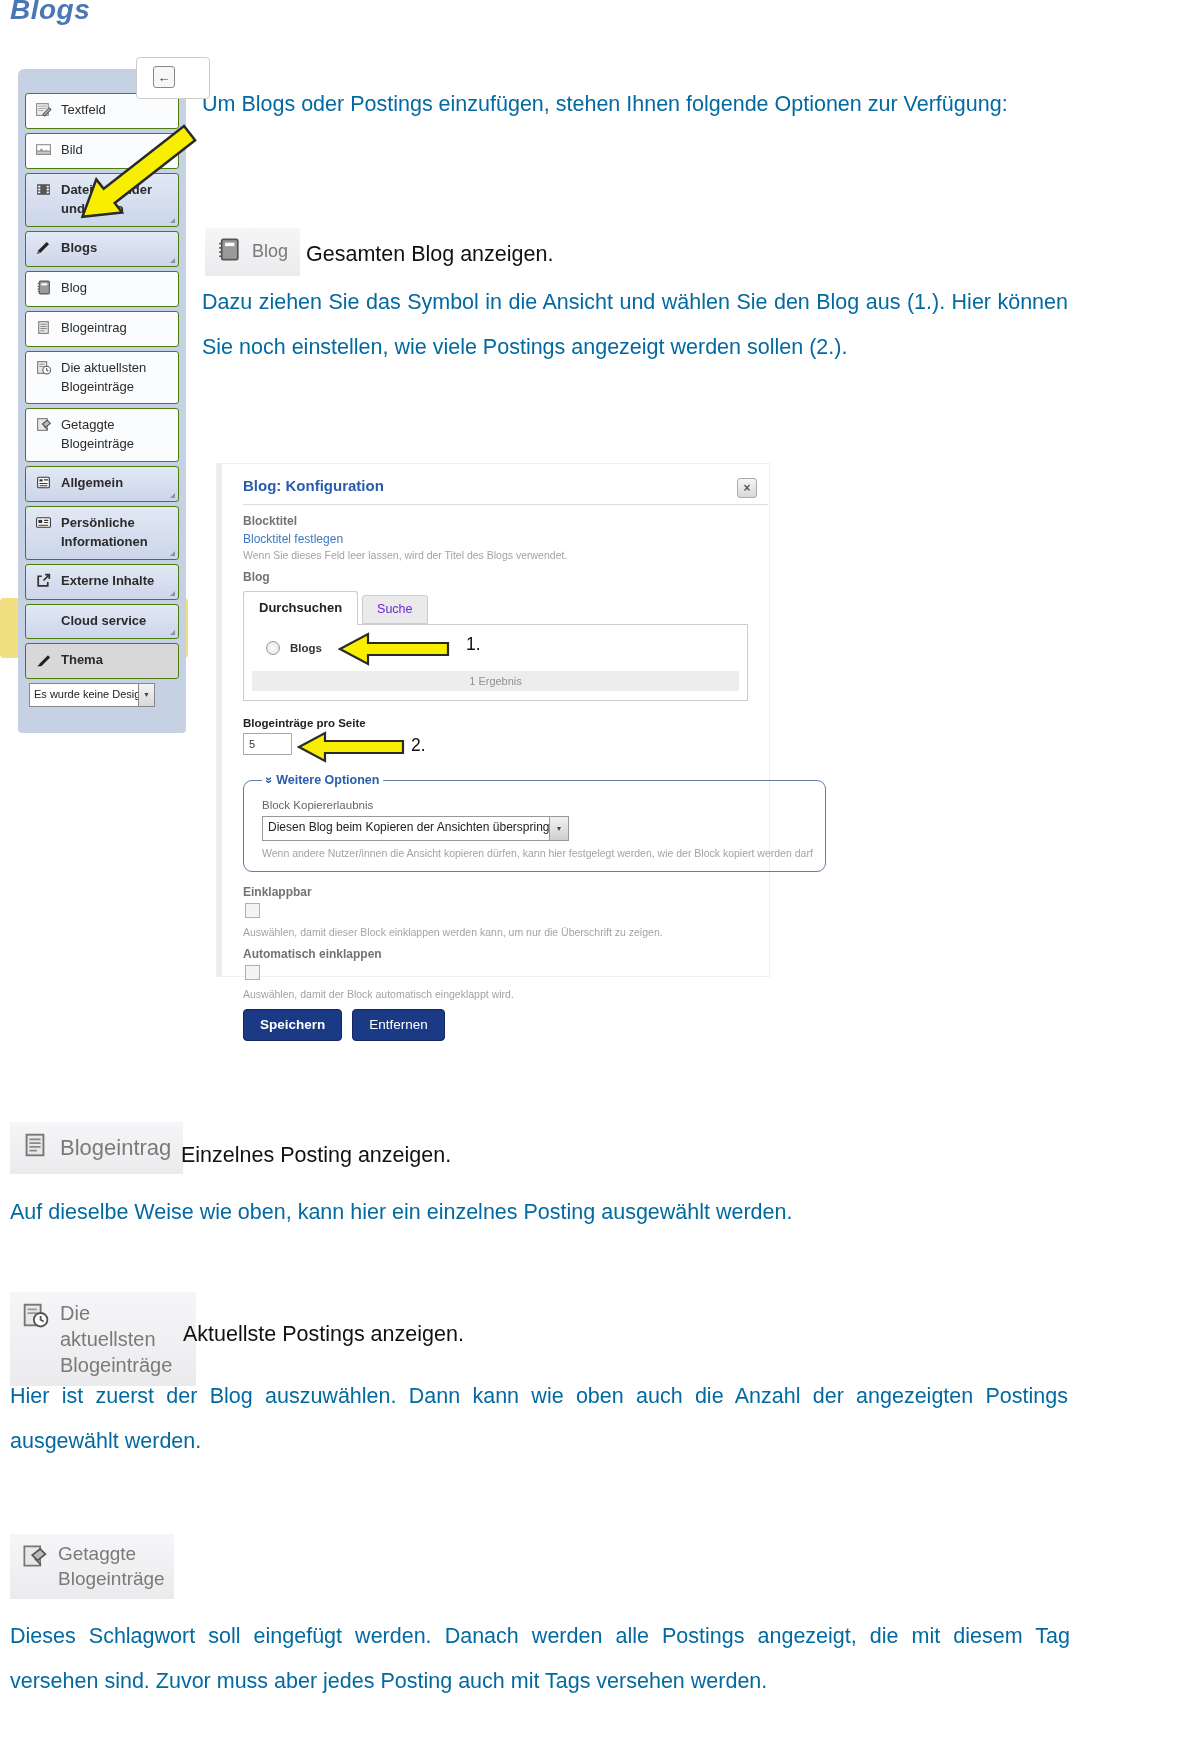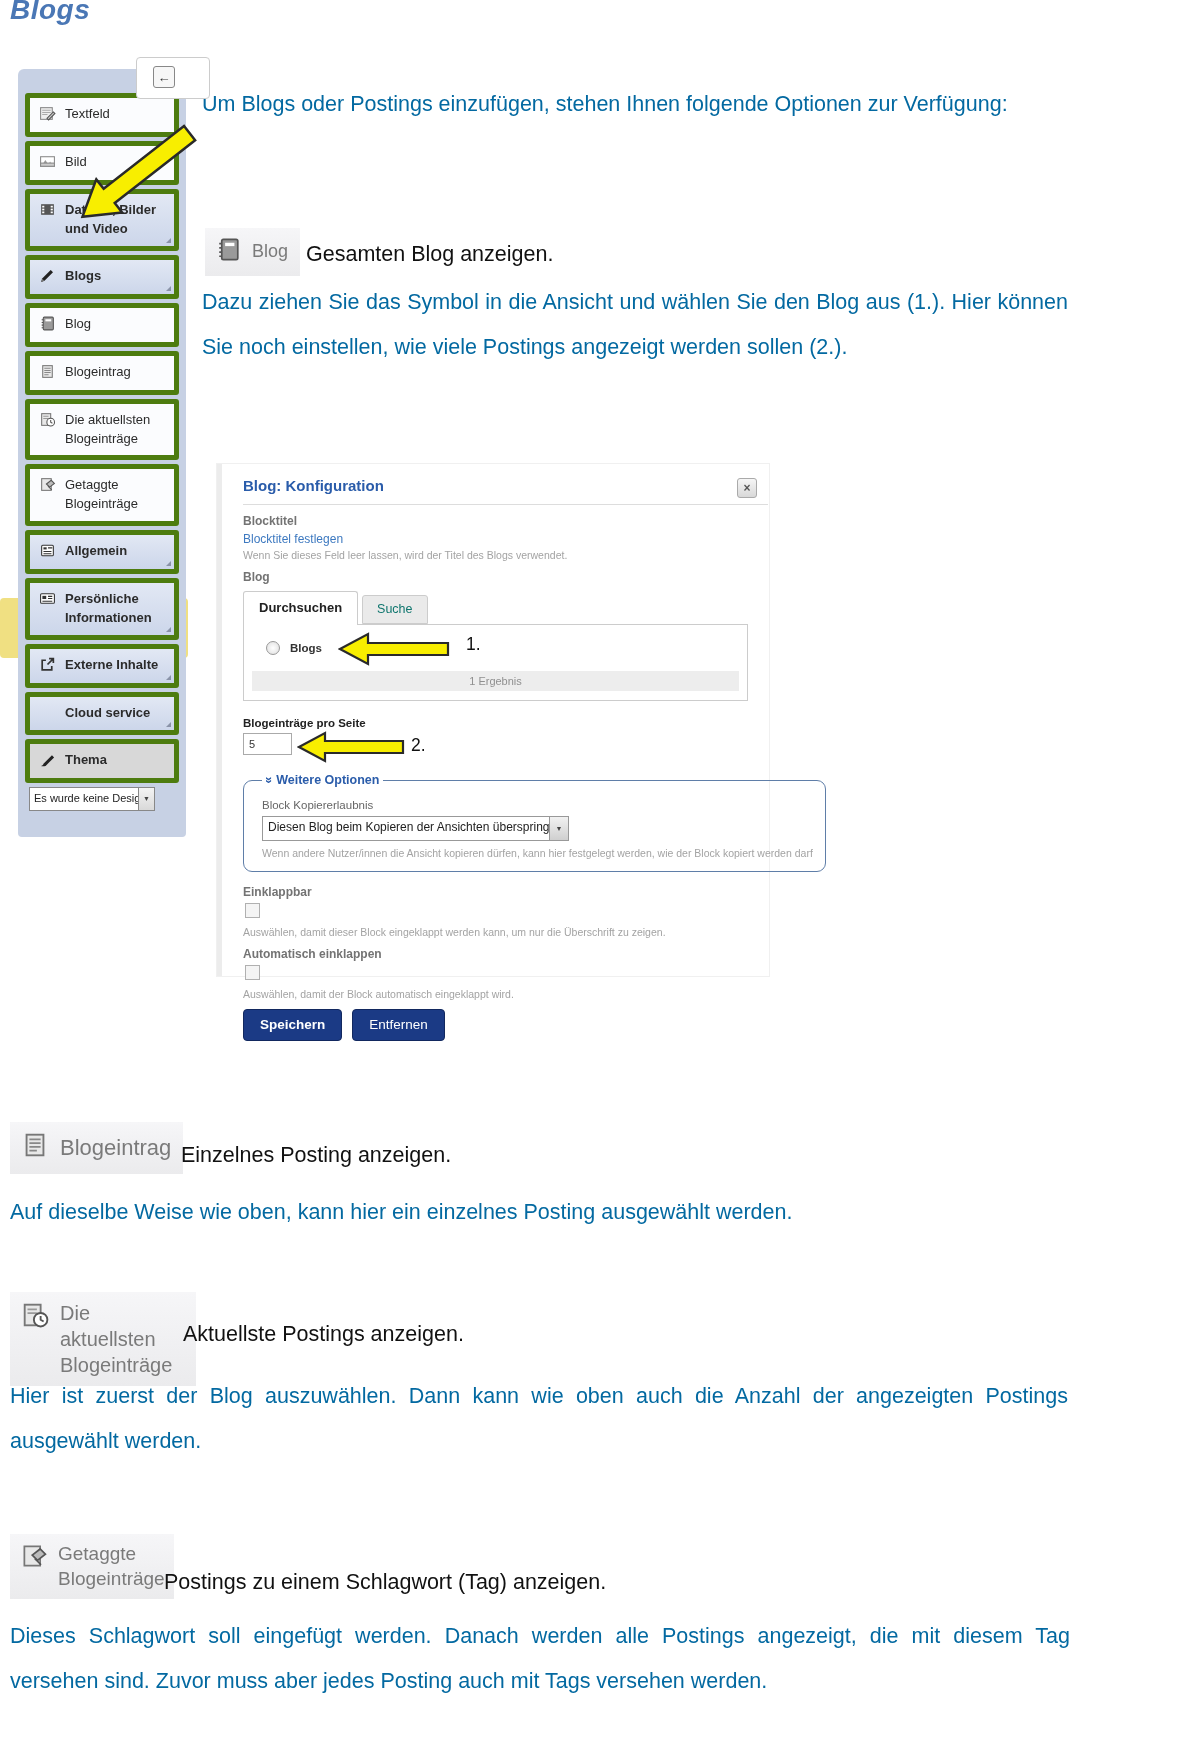"Textfeld" .side-item { border: 5px solid #4d7c0f -> 1px solid #4d7c0f }
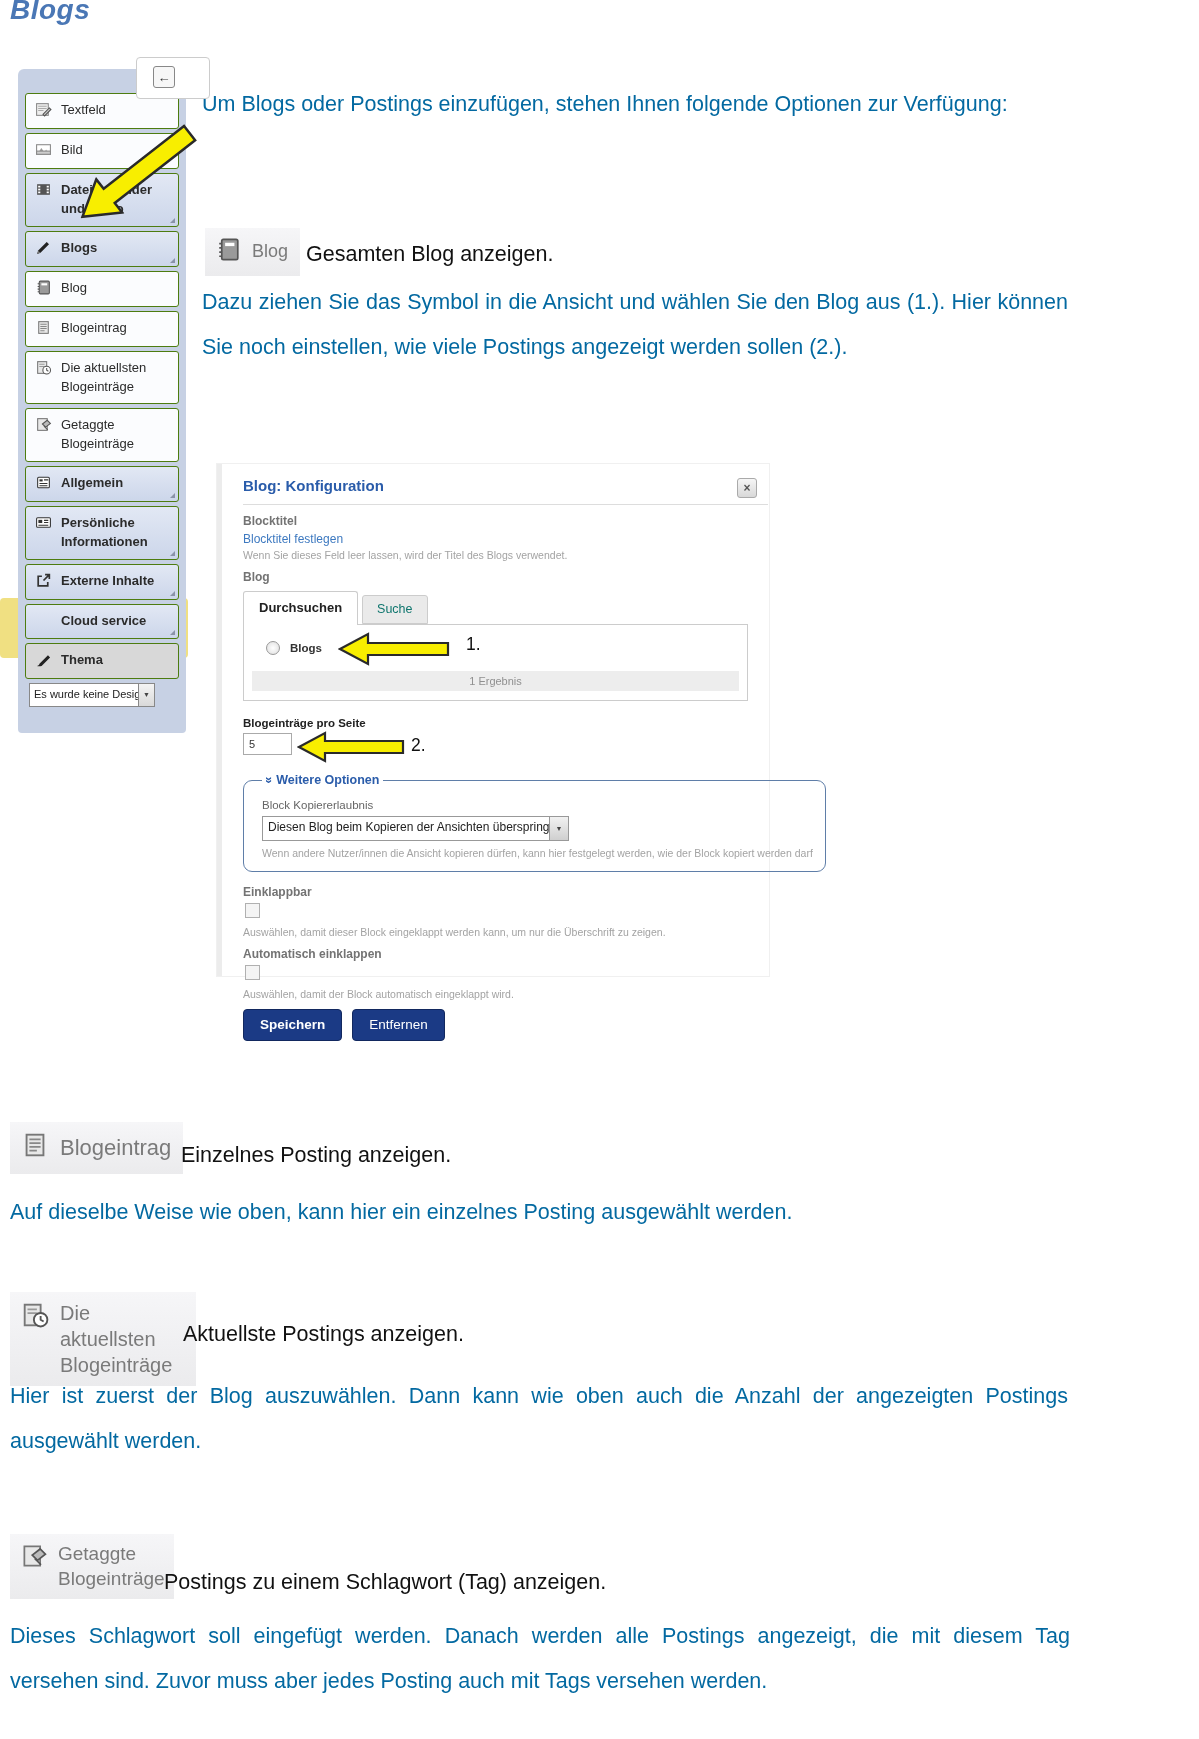"Suche" .tab.idle { color: #0f766e -> #6d28d9 }
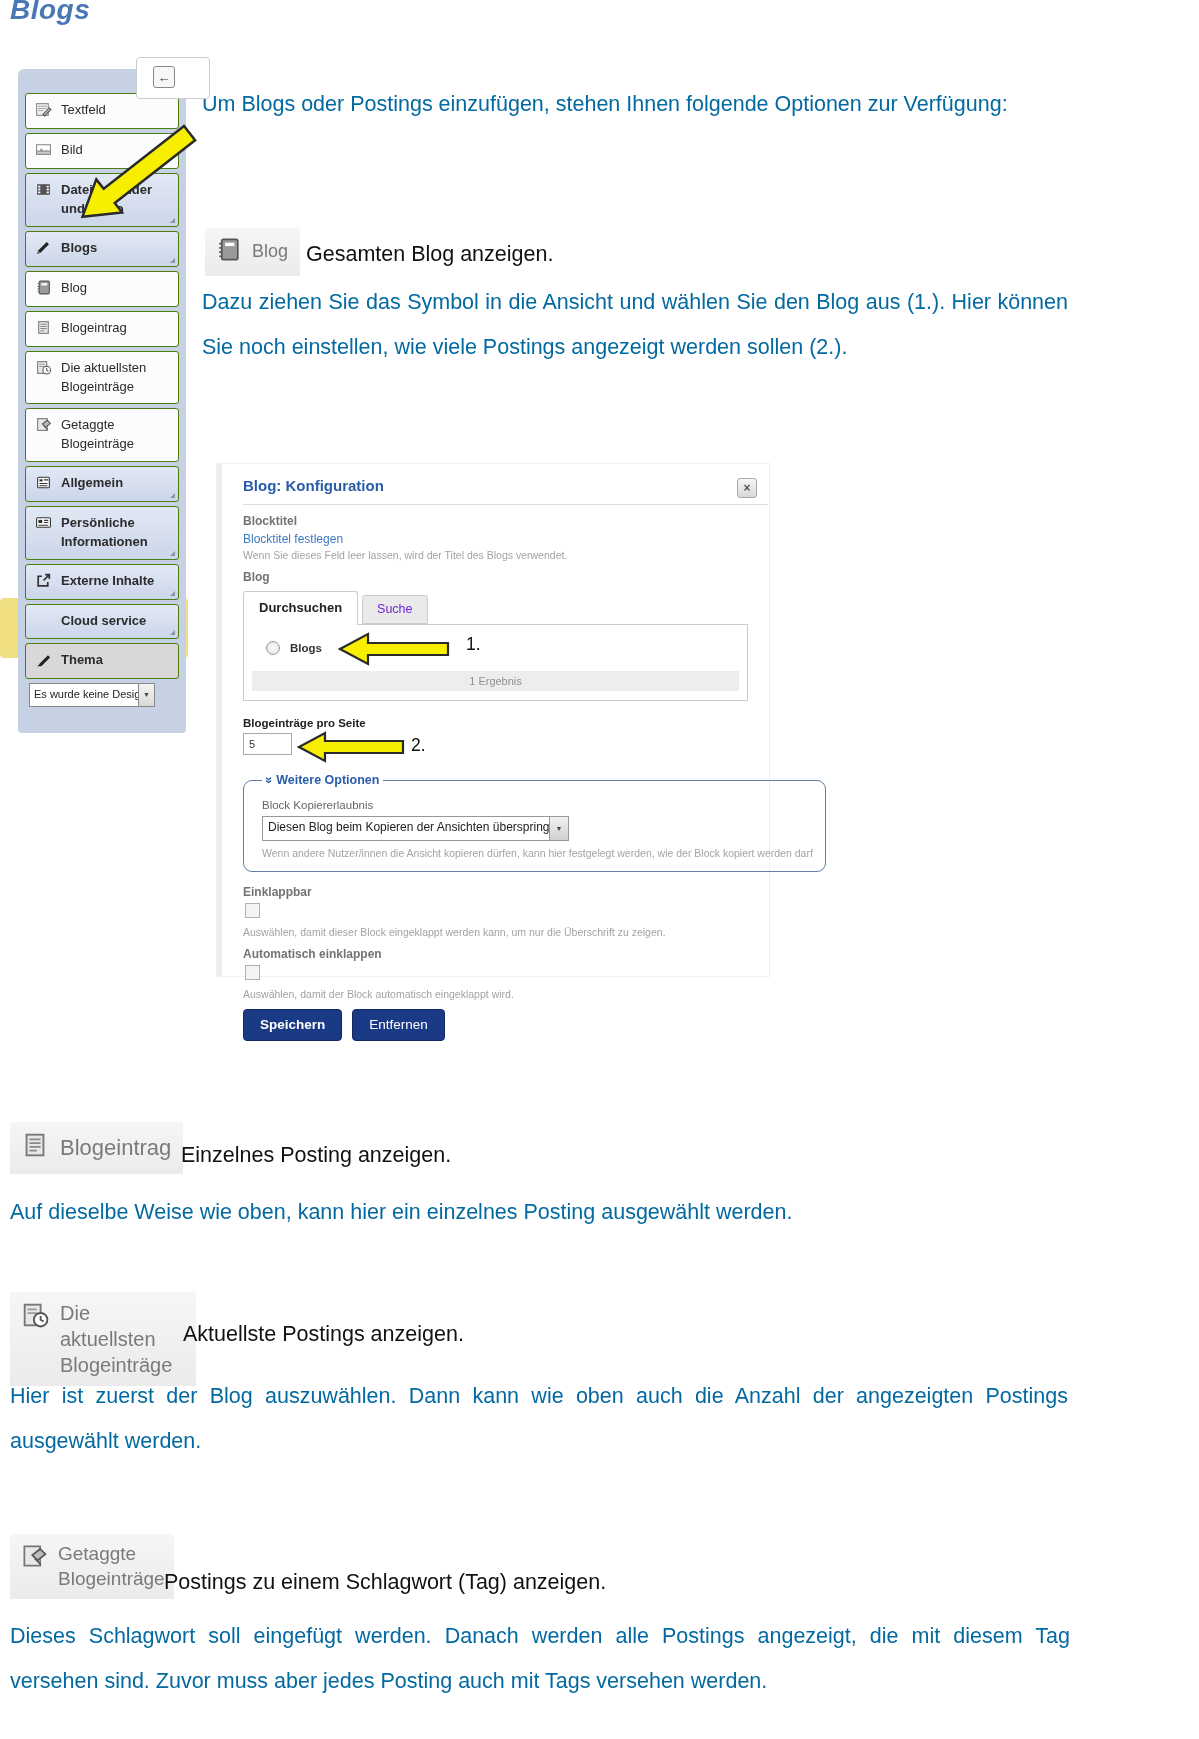"Auswählen, damit dieser Block" div.help { text: eingeklappt -> einklappen }
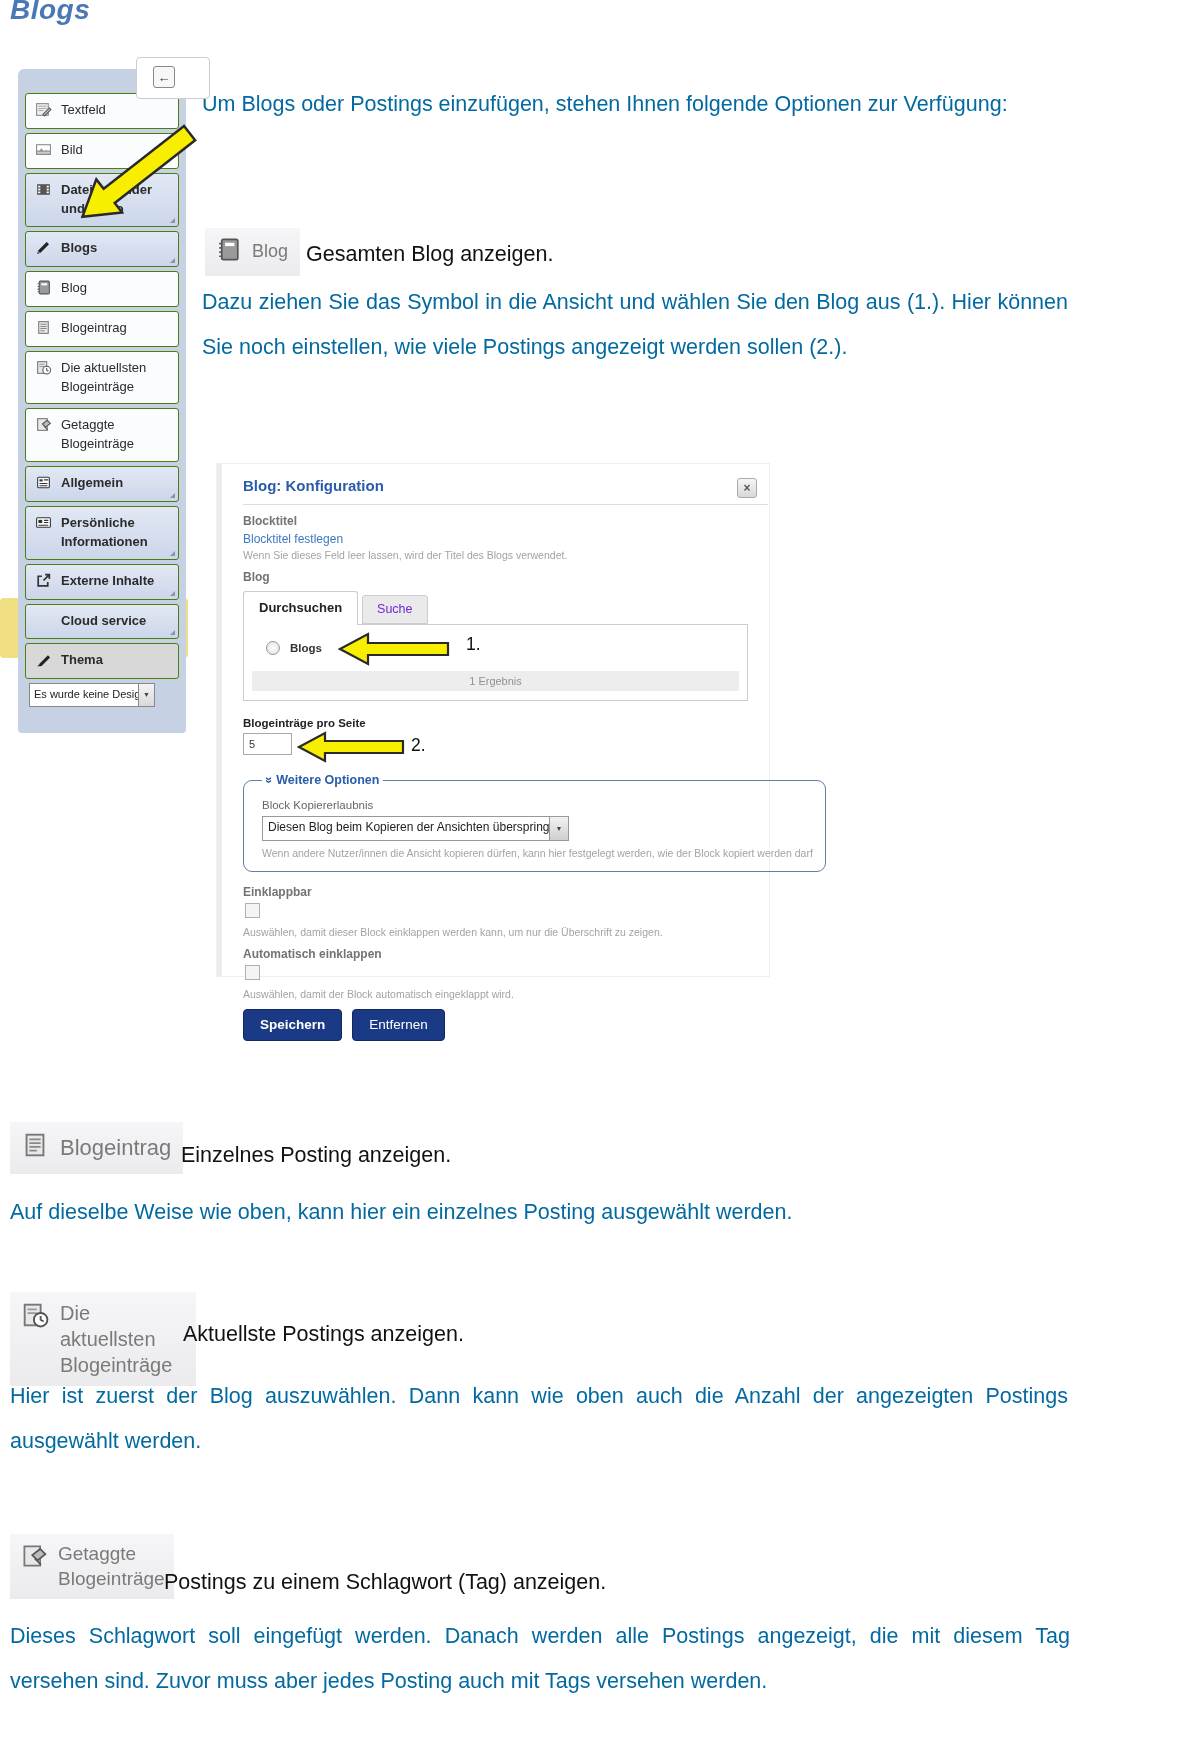"Postings zu einem Schlagwort (Tag)" div.caption { html: <div>Postings zu einem Schlagwort (Tag) anzeigen.</div> -> none }
